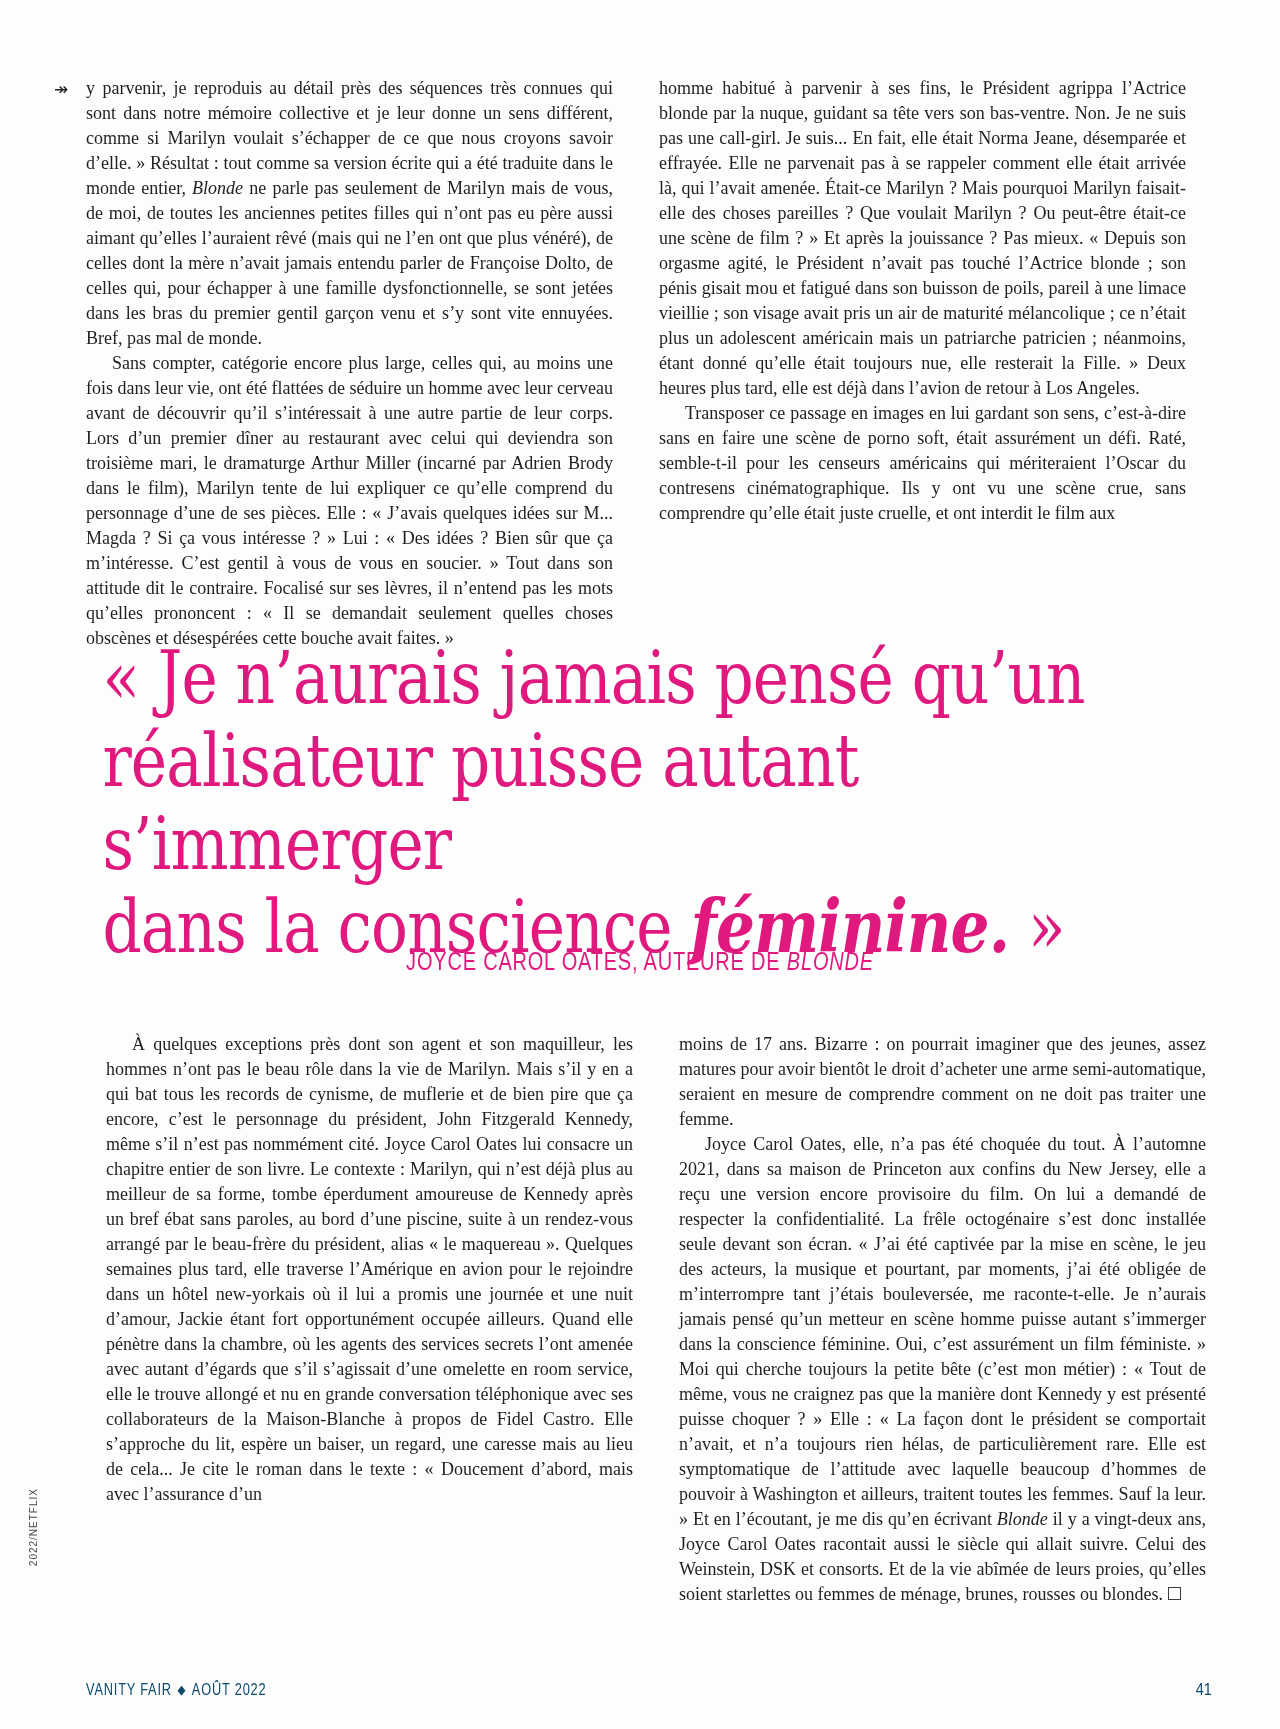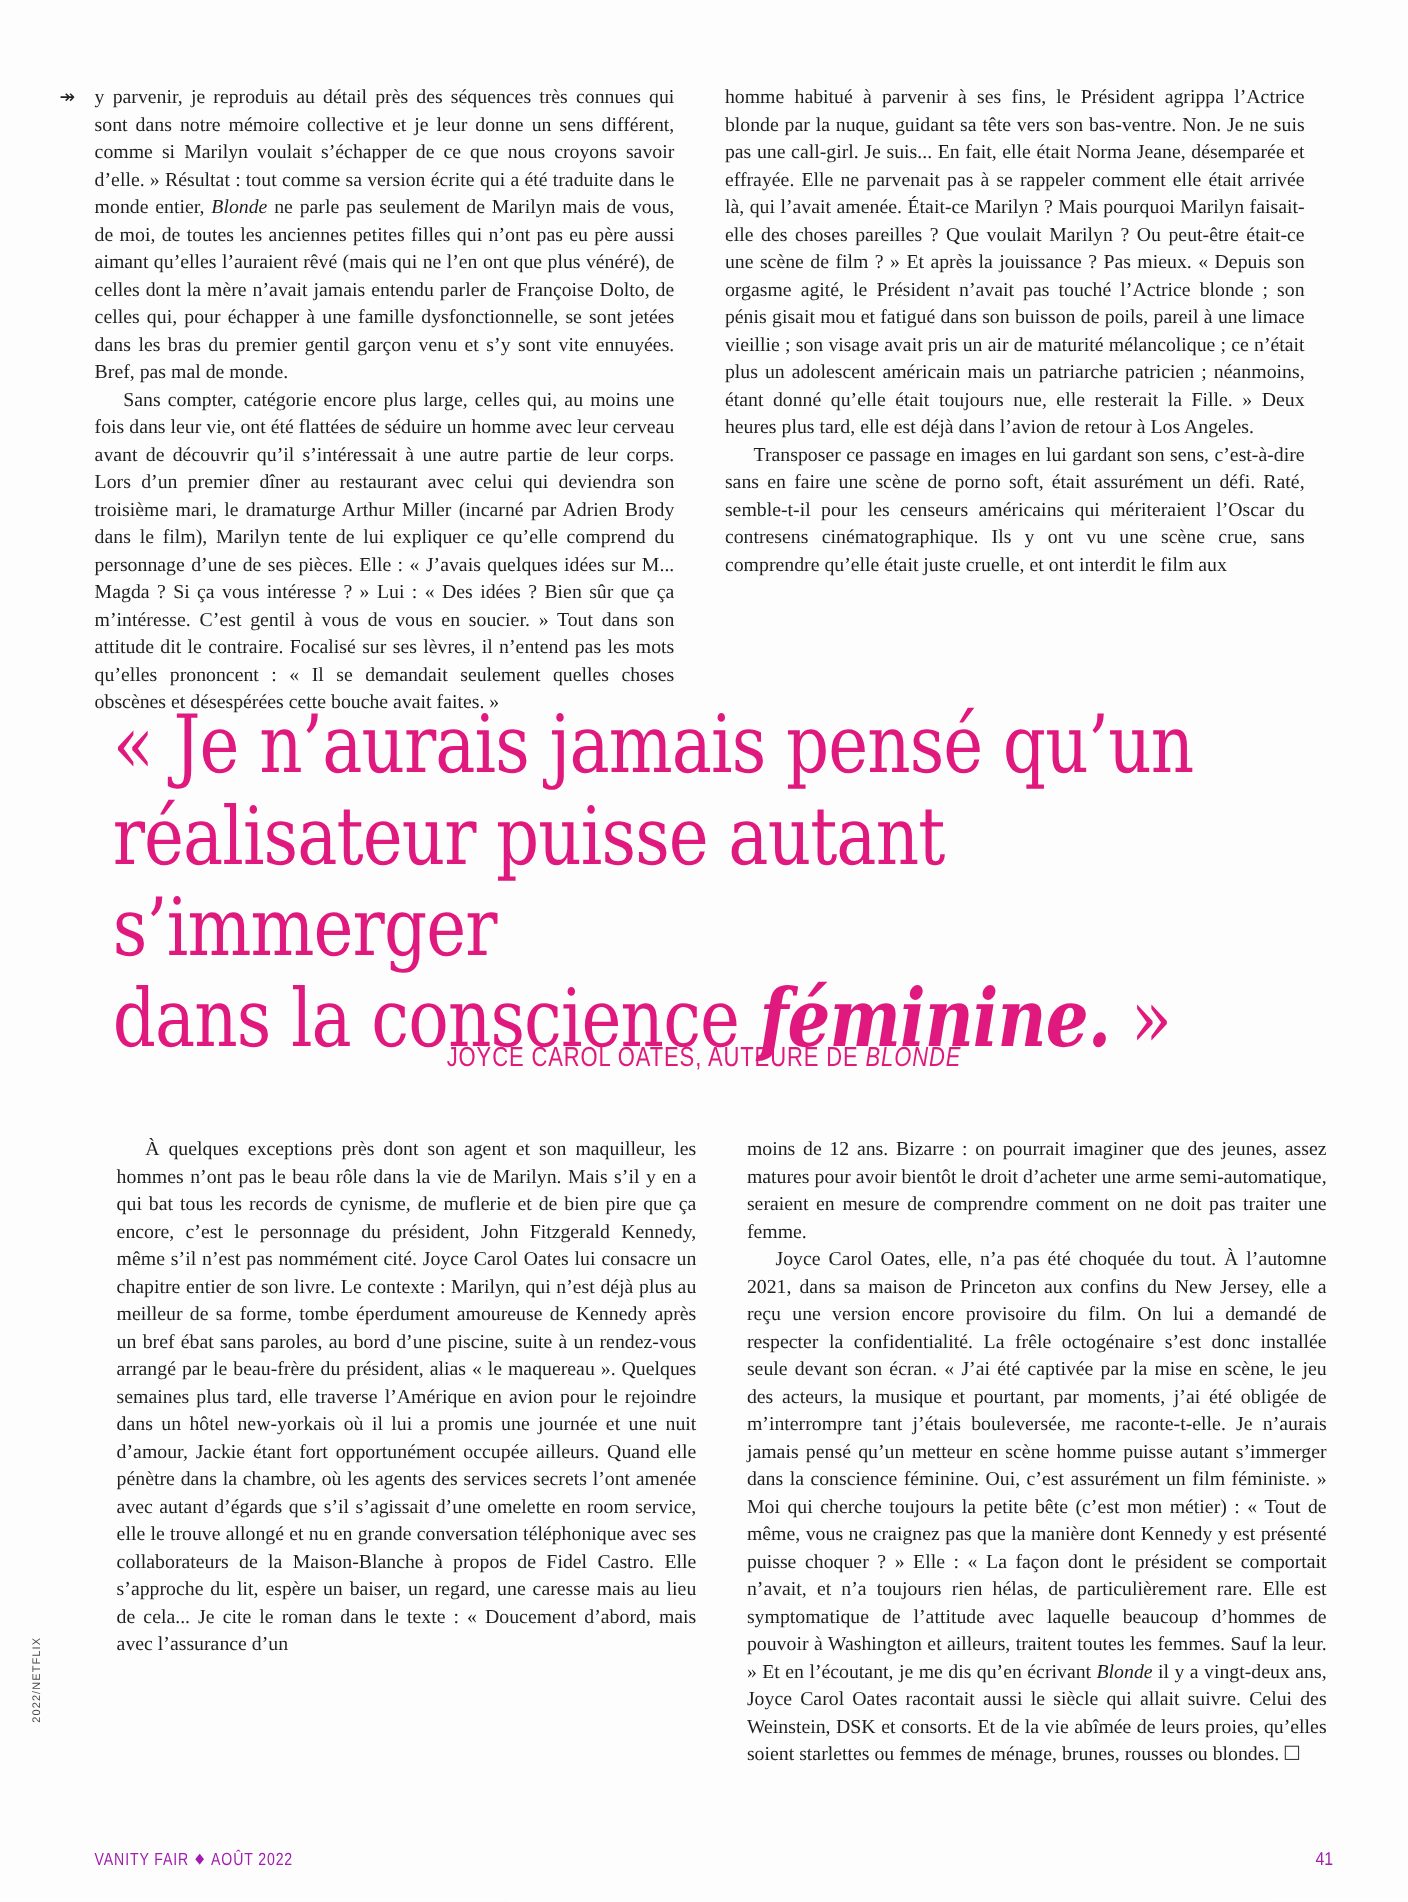"moins de 12 ans. Bizarre" span { text: 12 -> 17 }
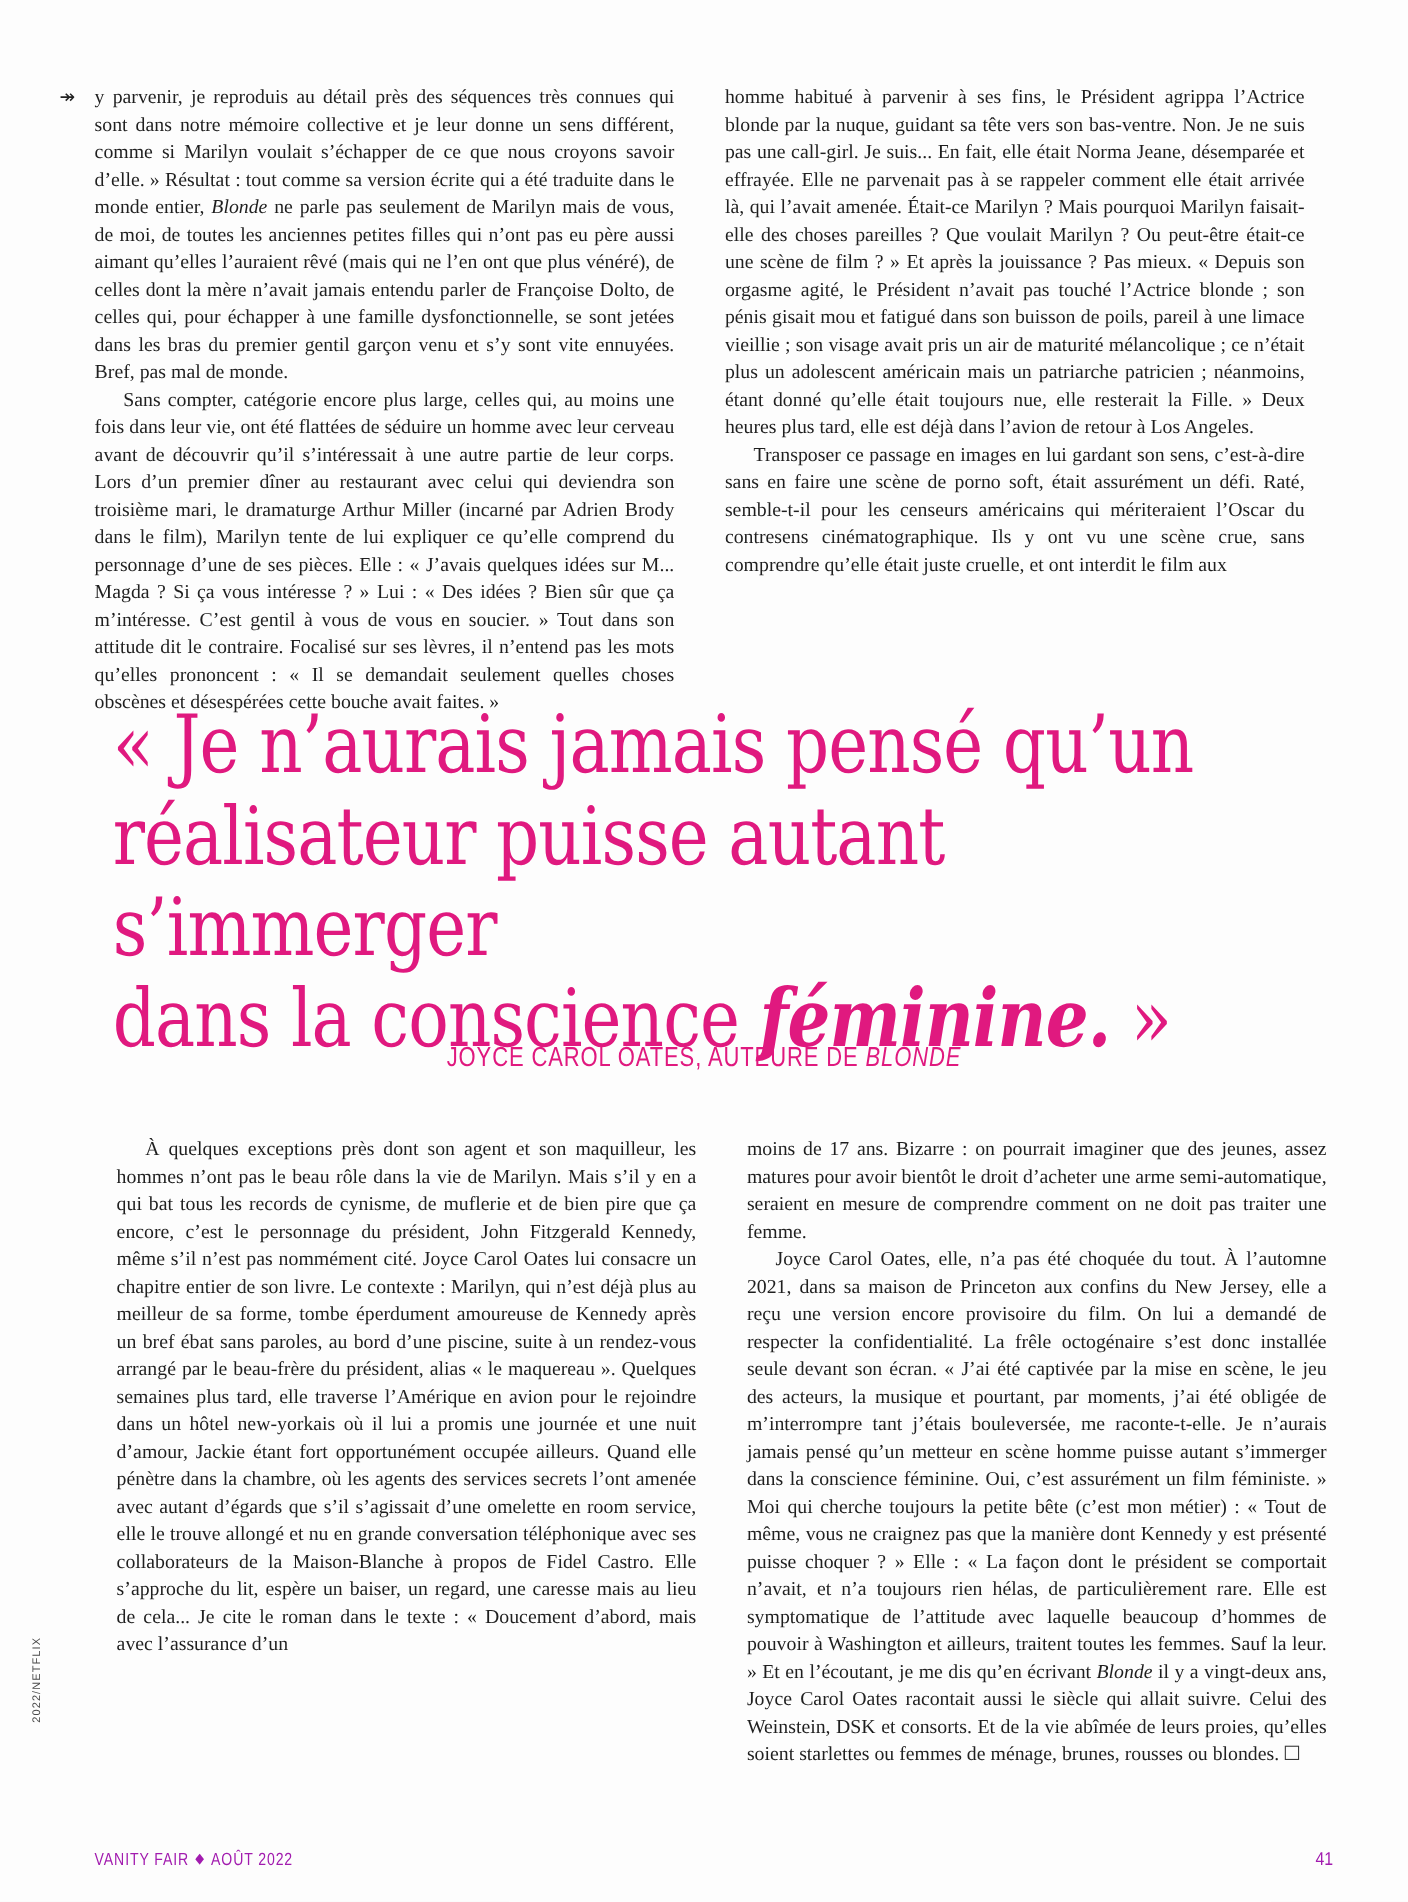"VANITY FAIR" .footer { color: #a21caf -> #0c4a6e }
